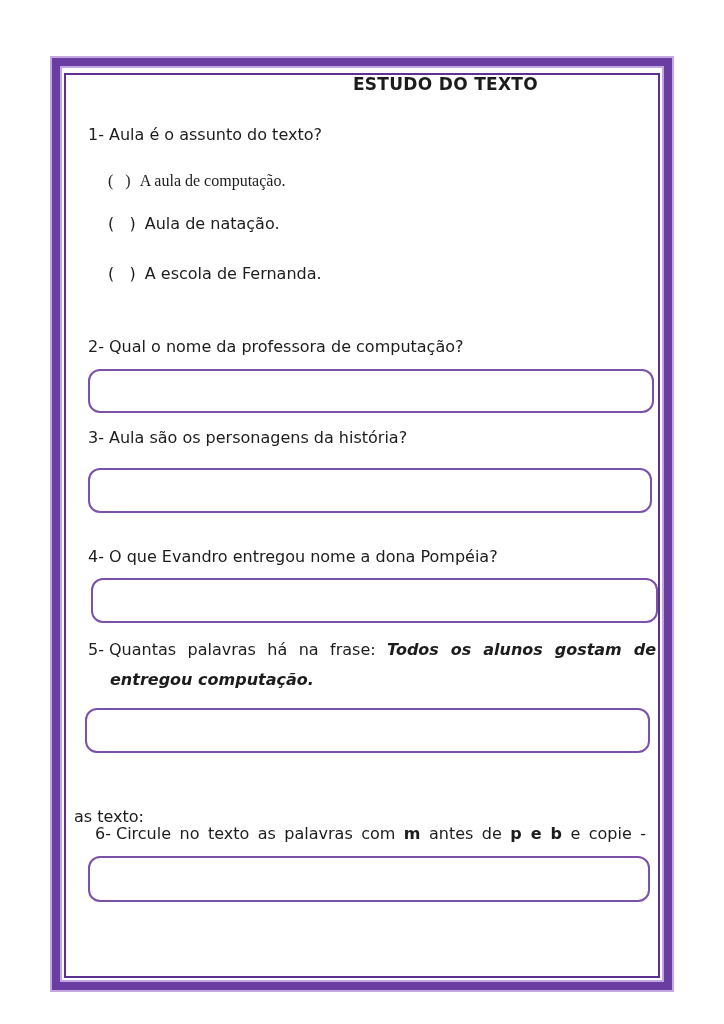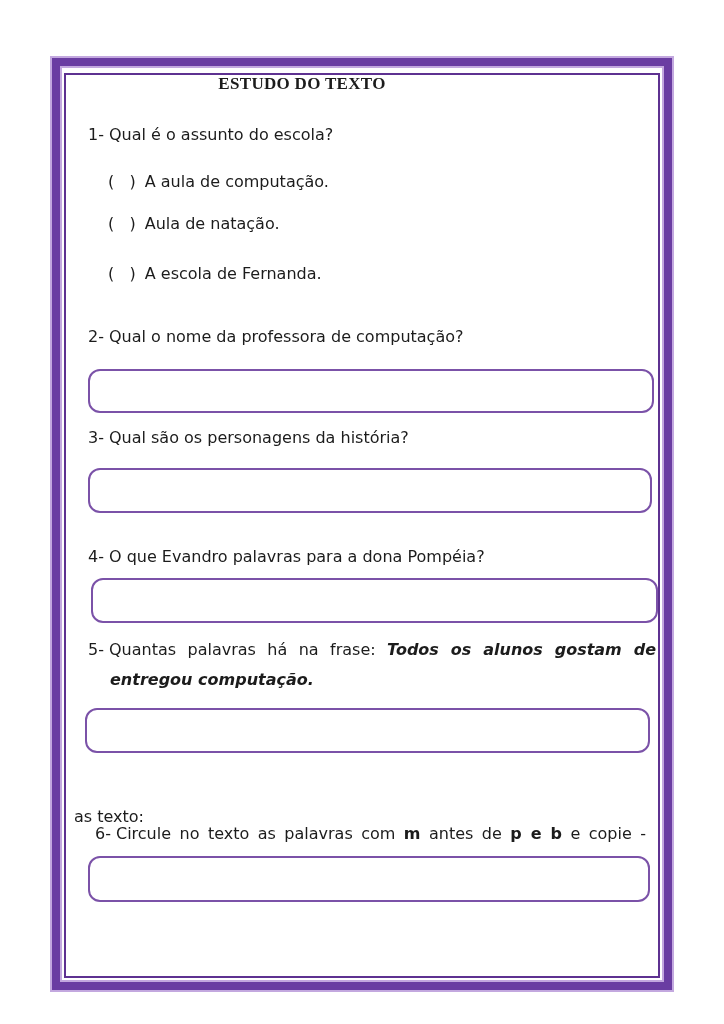"ESTUDO DO TEXTO" .title { font-family: Liberation Serif, serif -> none; text-align: center -> right }
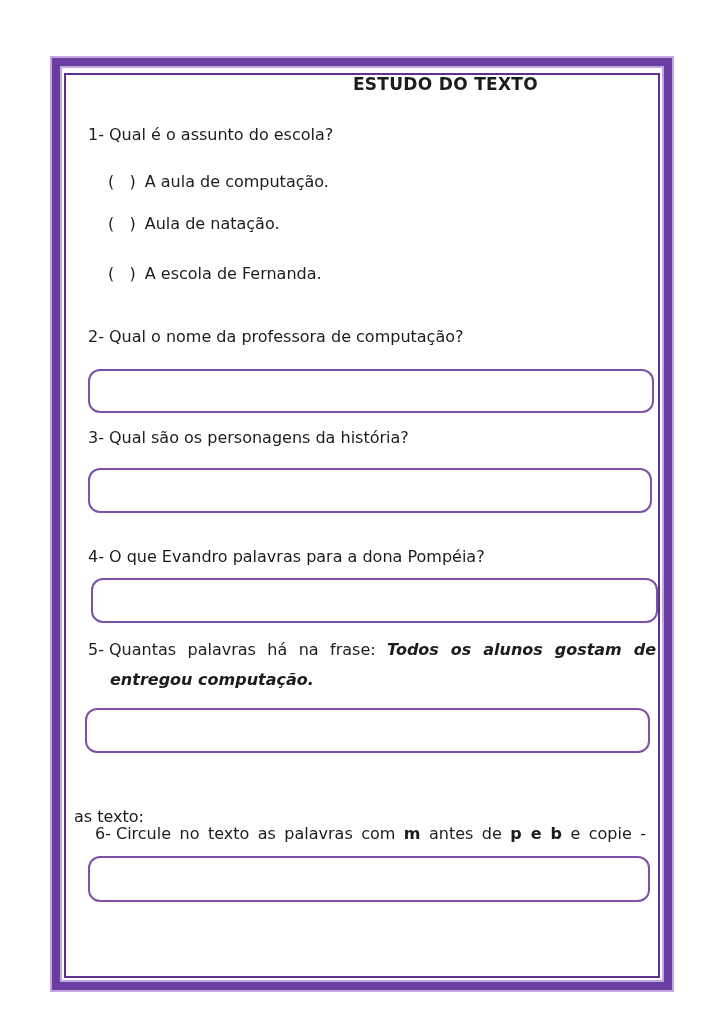"Qual é o assunto do" span { text: Qual é o assunto do escola -> Aula é o assunto do texto }
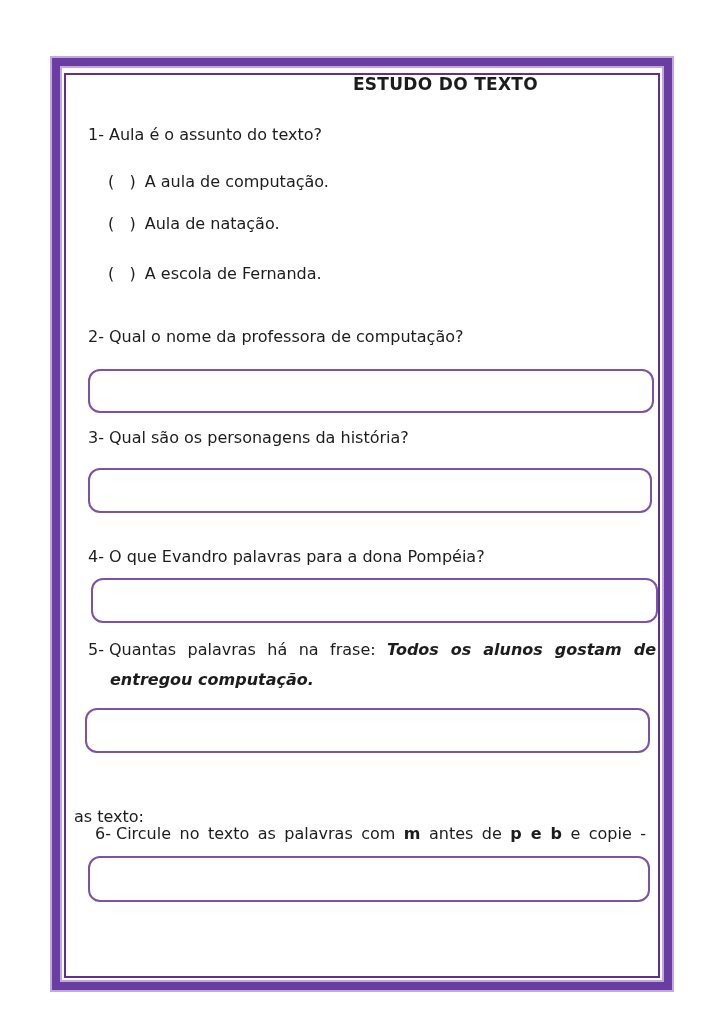"( ) A aula de" #opt1 { font-family: none -> Liberation Serif, serif }
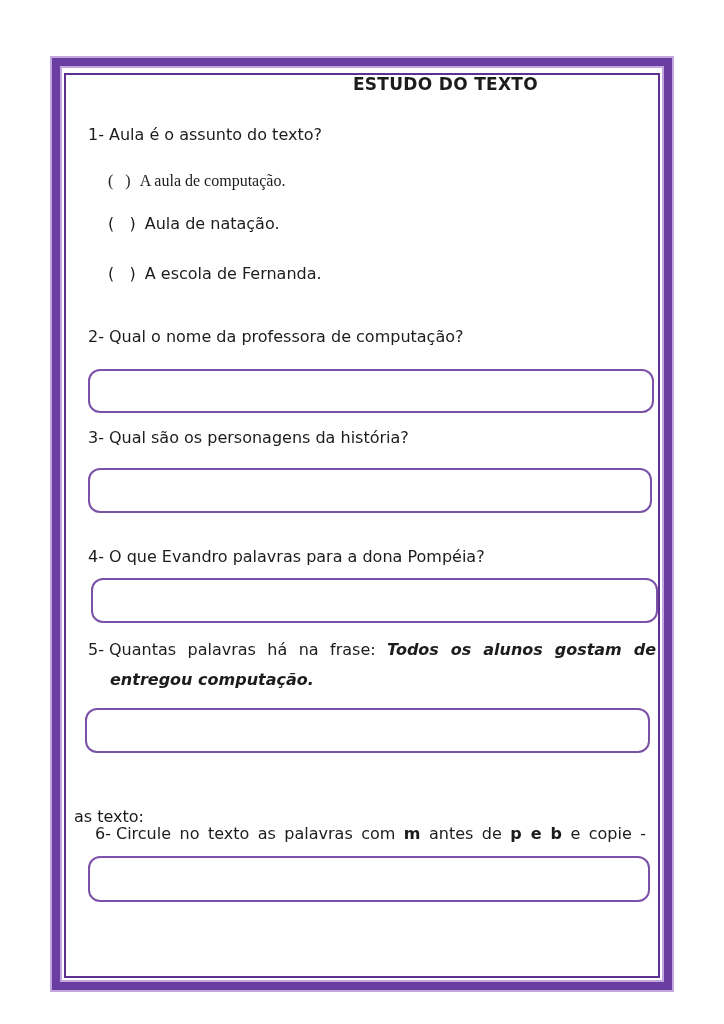"2- Qual o nome da" #q2 { top: 327px -> 337px }
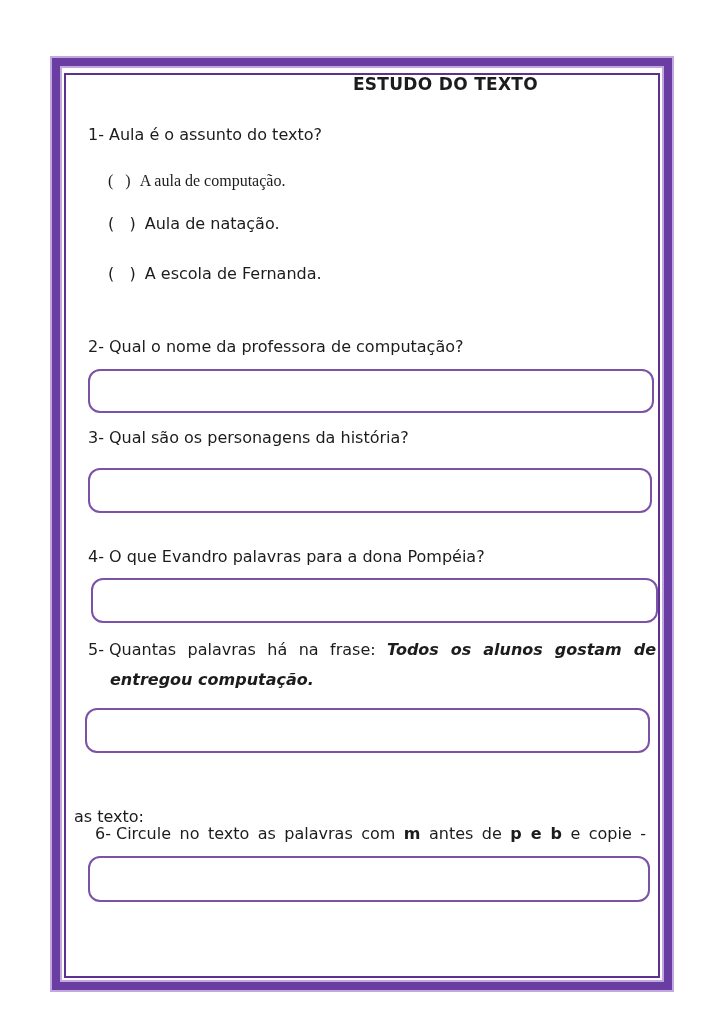"Qual são os personagens da" span { text: Qual -> Aula }
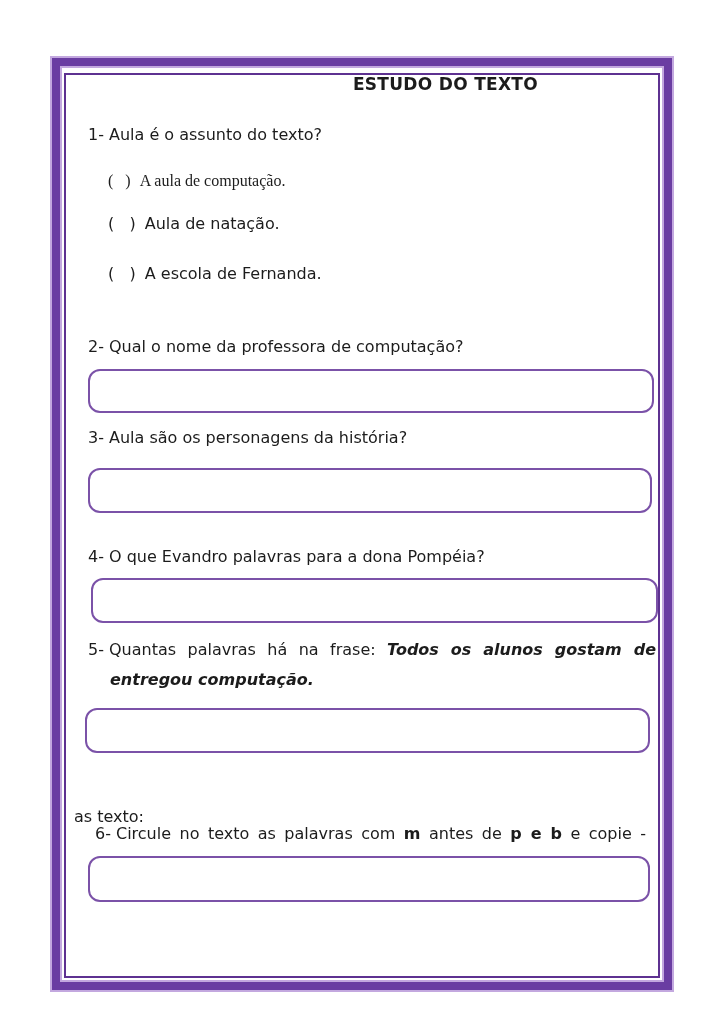"O que Evandro palavras para" span { text: palavras para -> entregou nome }
